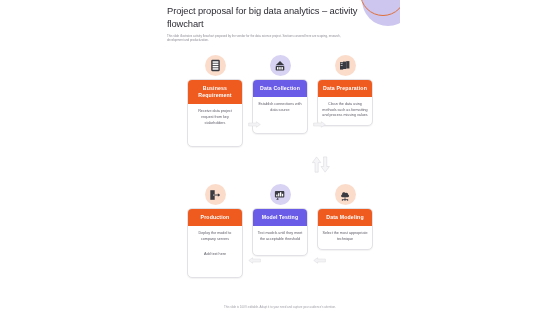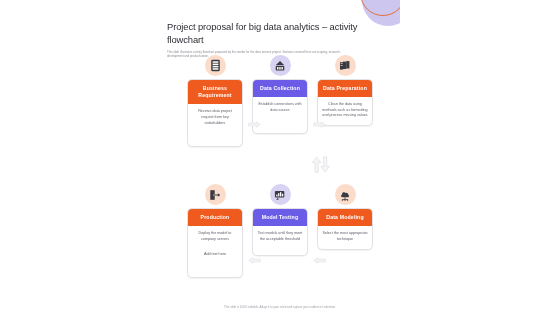"Project proposal for big data" .header { top: 20px -> 4px }
